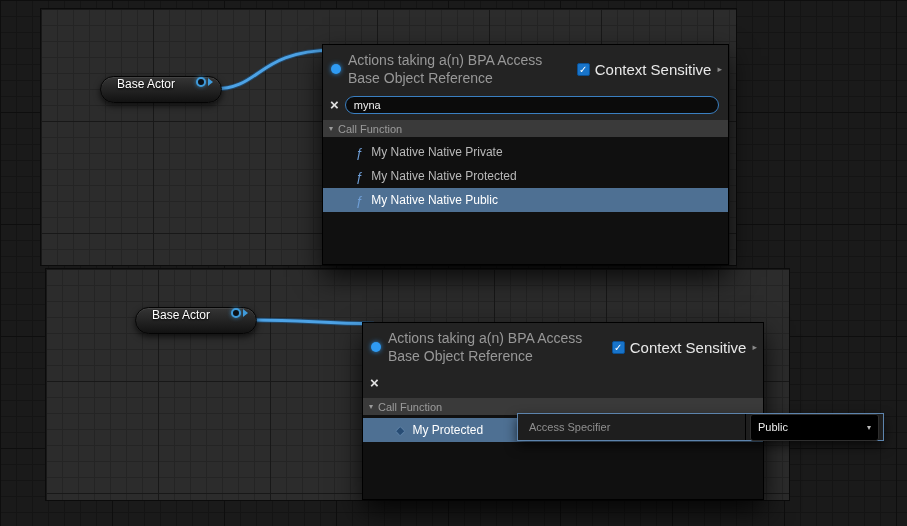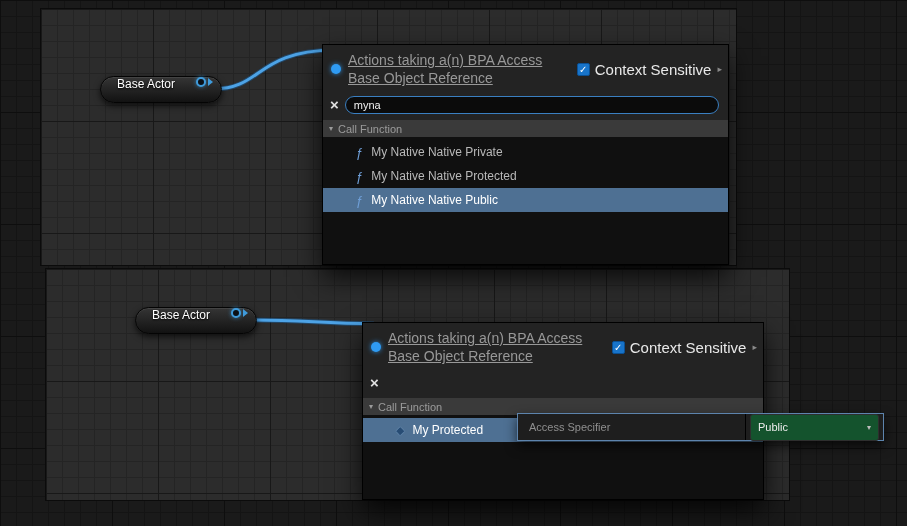"Actions taking a(n) BPA Access" .title-line { text-decoration: underline -> none }
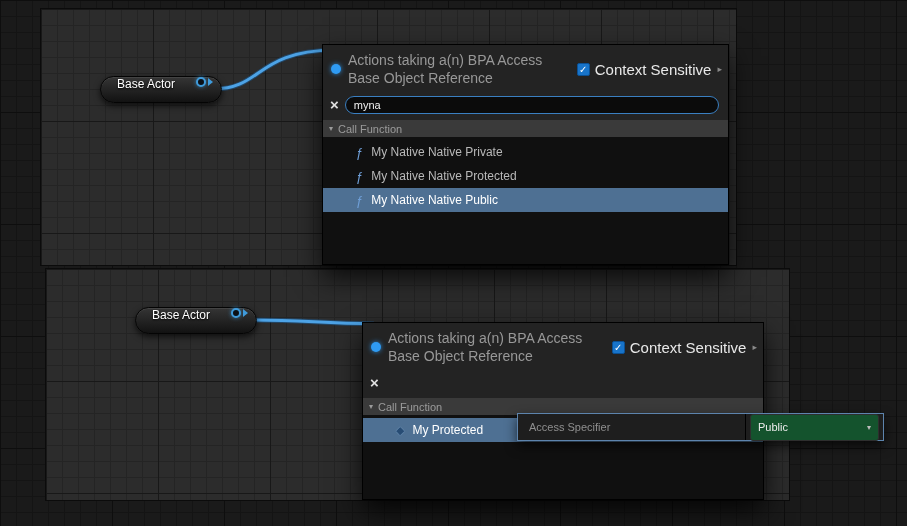"Public" .combo { background: #14532d -> #000000 }
